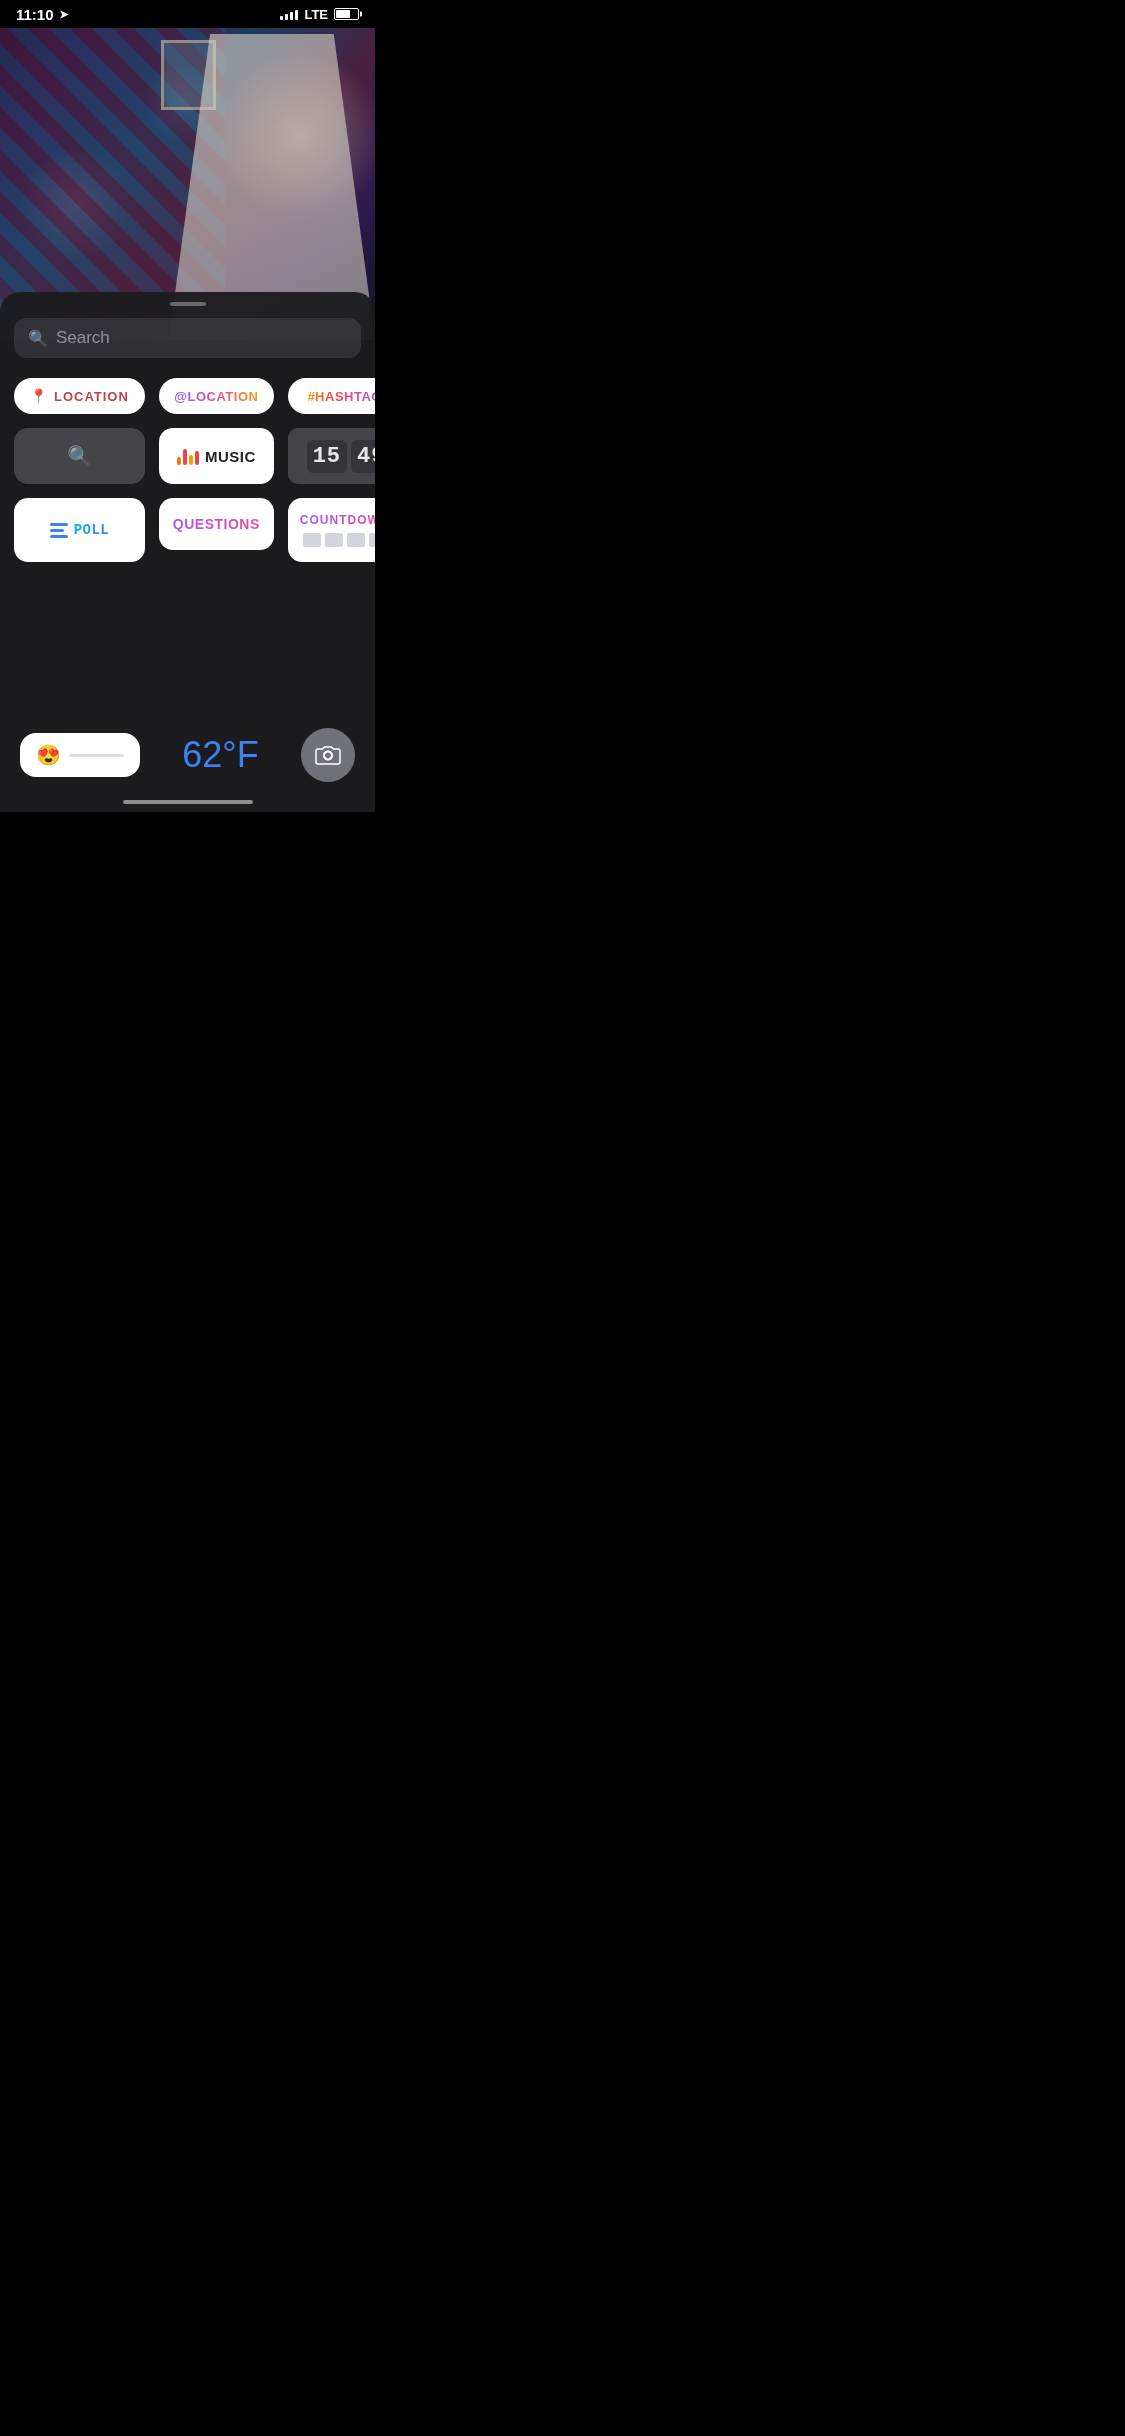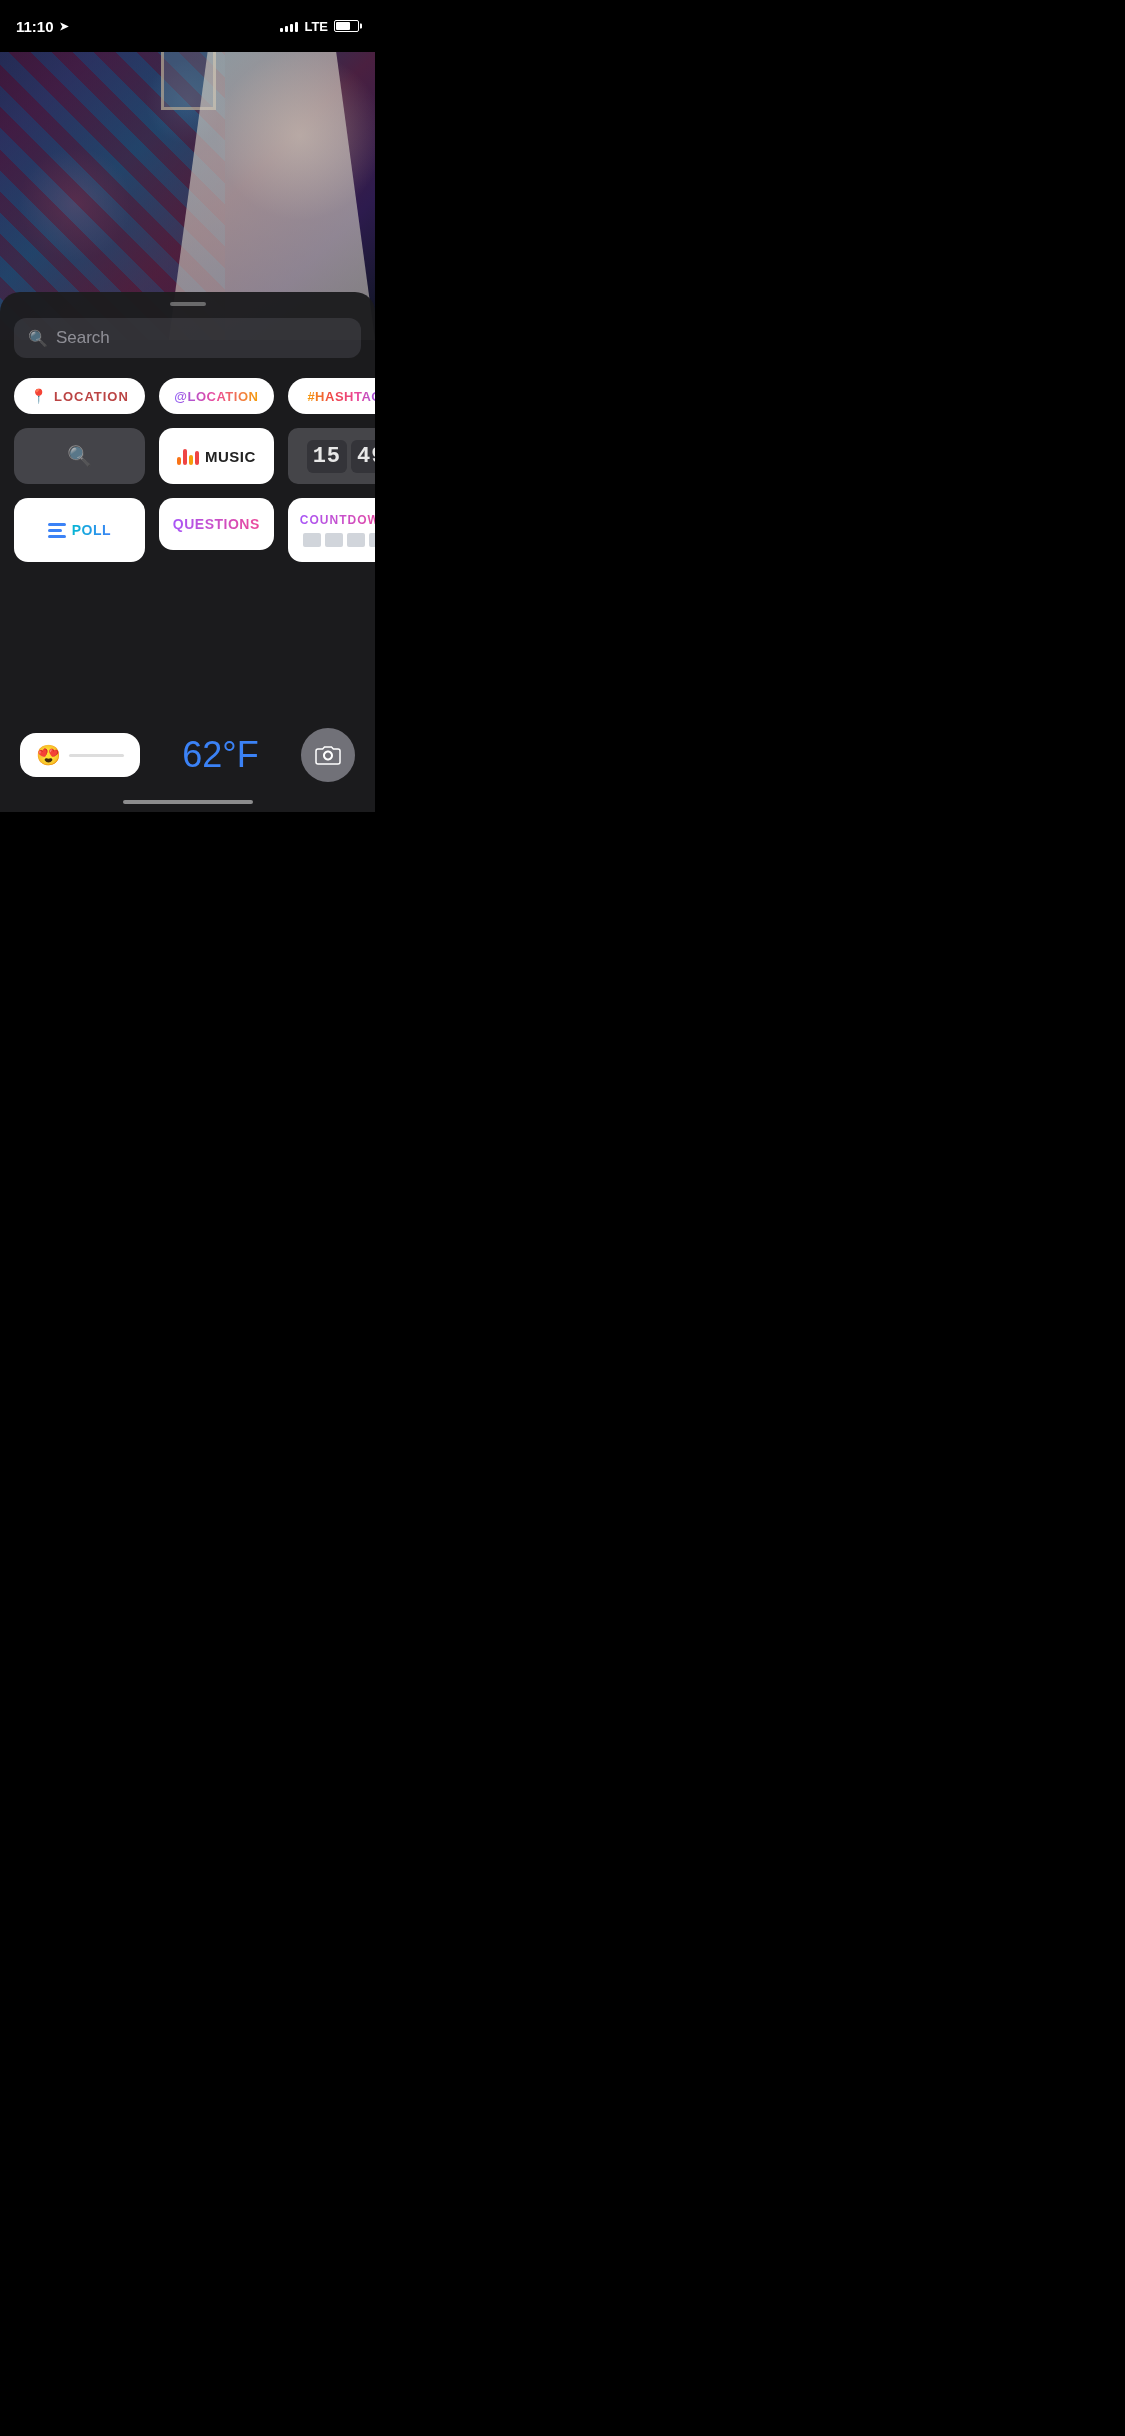"11:10" .status-bar { height: 52px -> 28px }
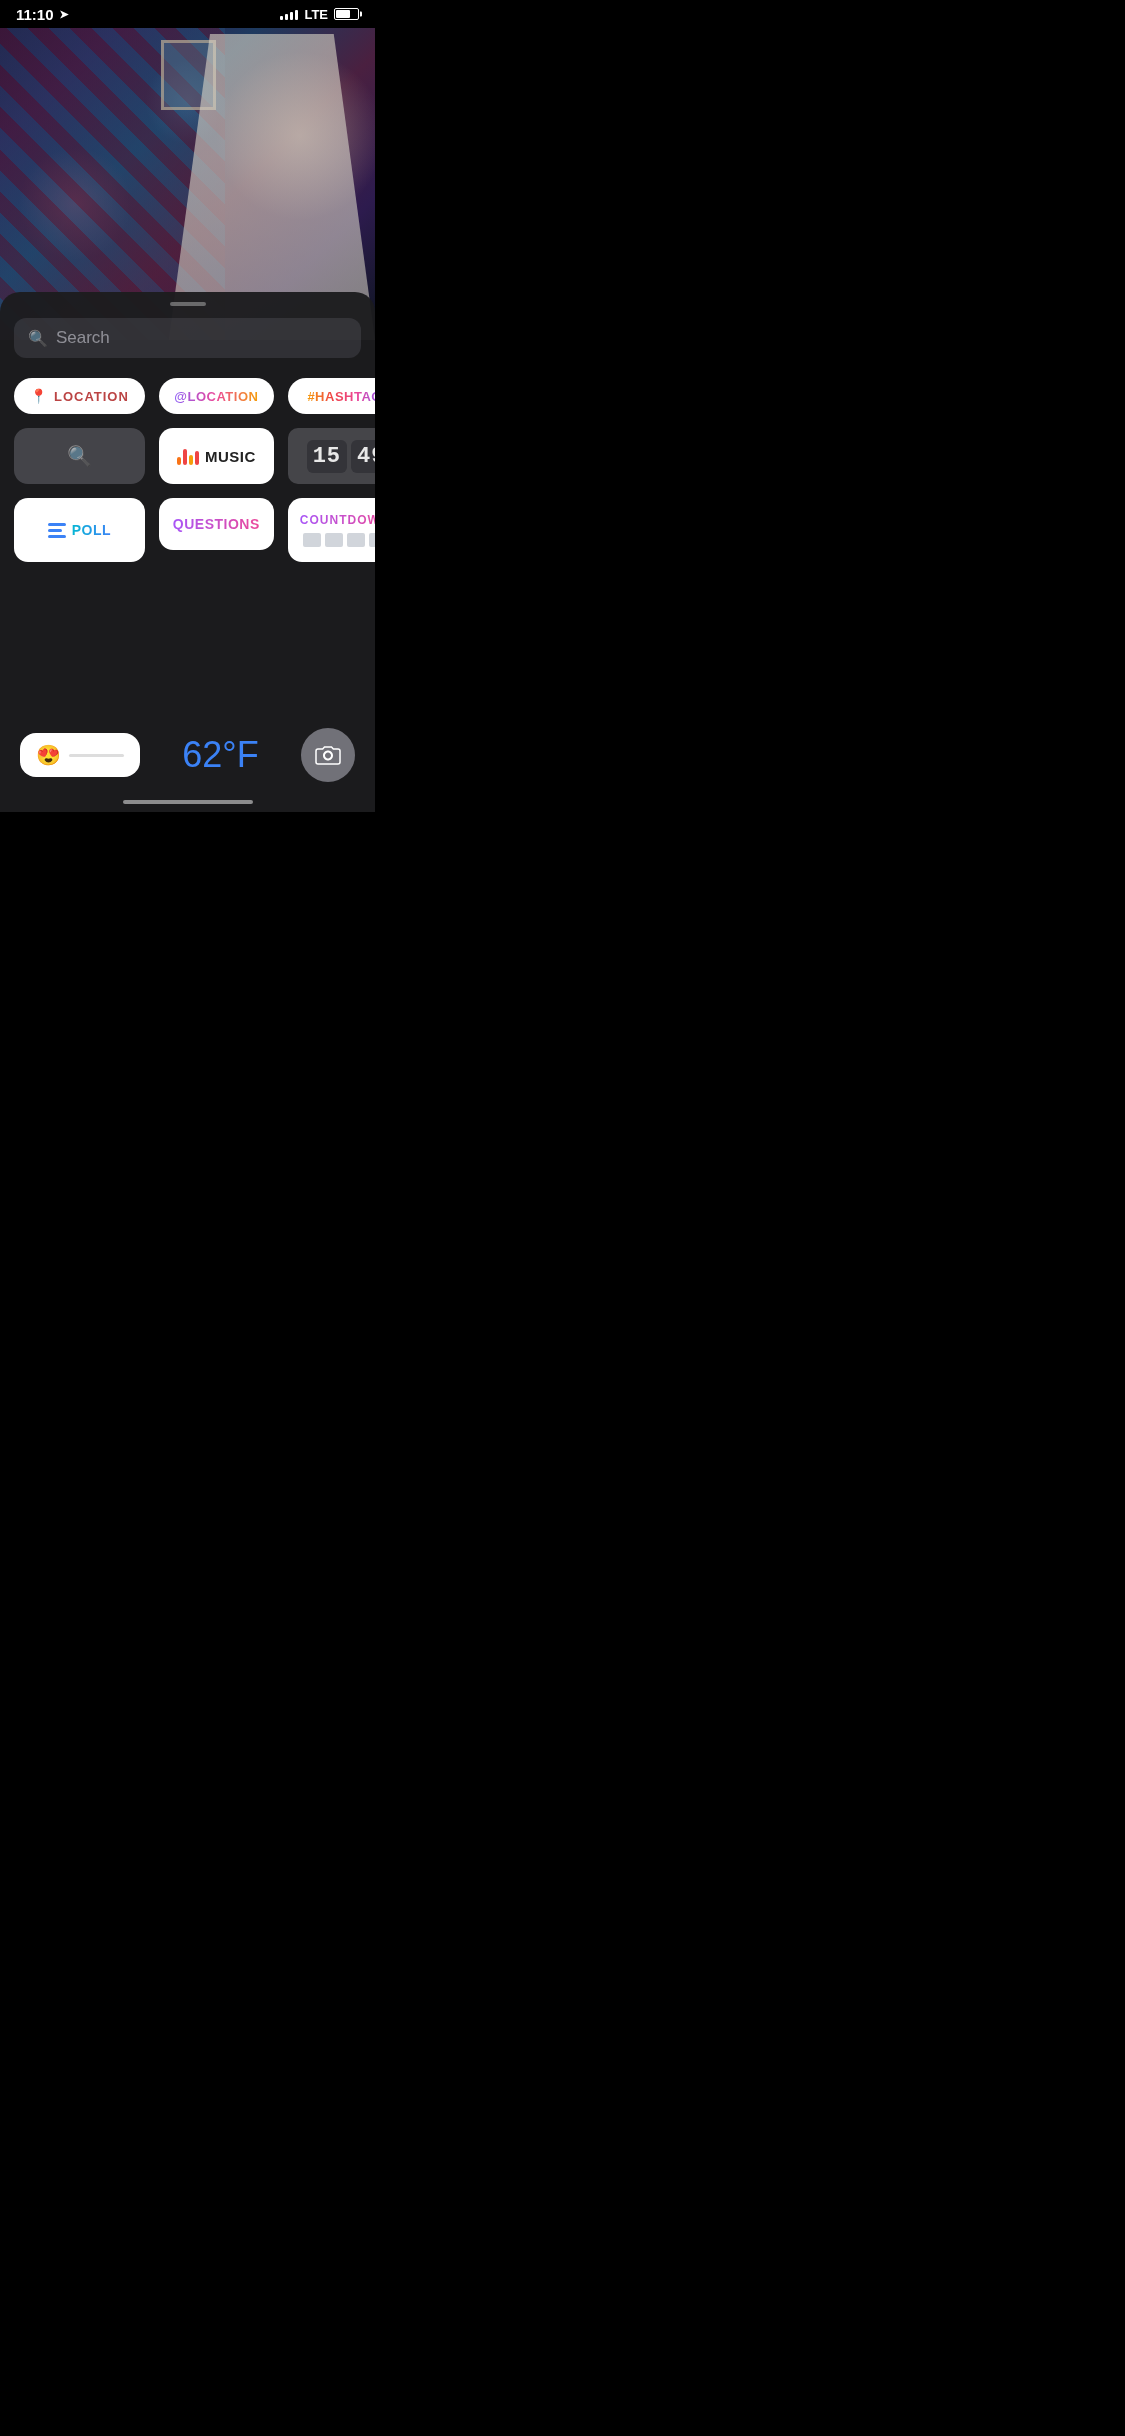"POLL" .sticker-poll { font-family: none -> Liberation Mono, monospace }
